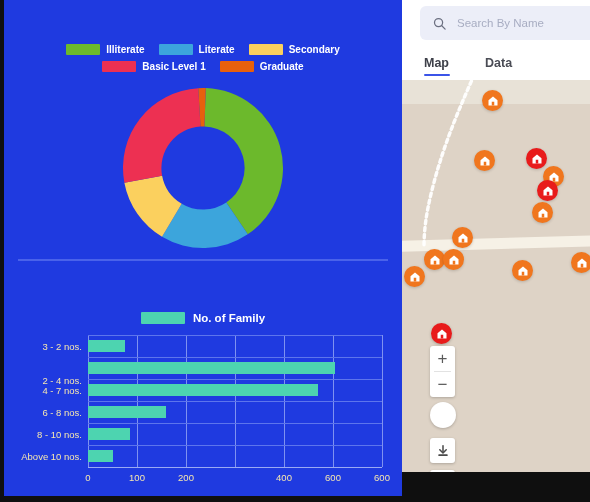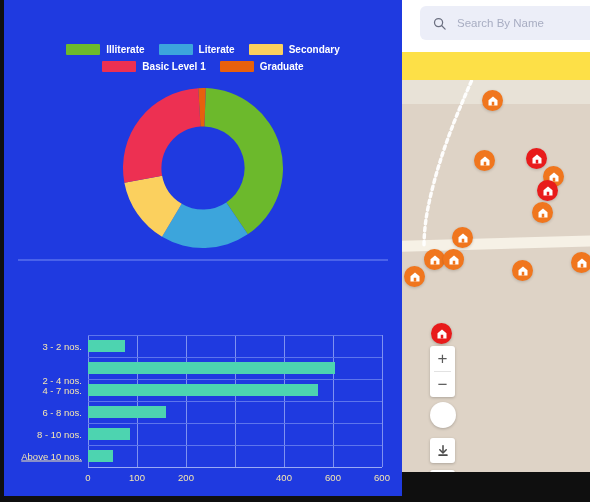"Map" div.tabs { html: none -> <div> <div>Map<div></div></div> <div>Data</div> </div> }
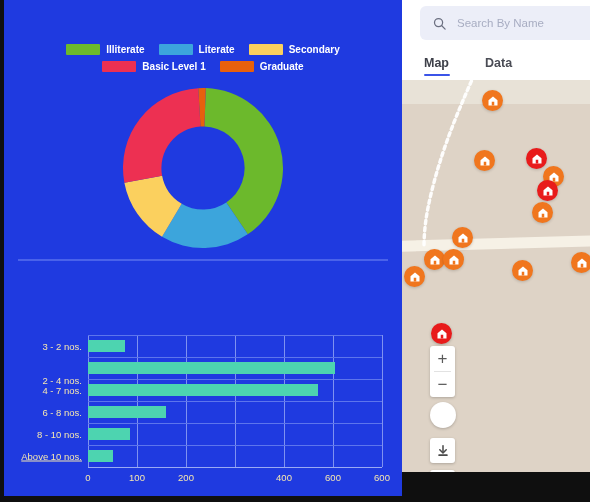"No. of Family" div.bar-legend { html: none -> <div> <span></span> <span>No. of Family</span> </div> }
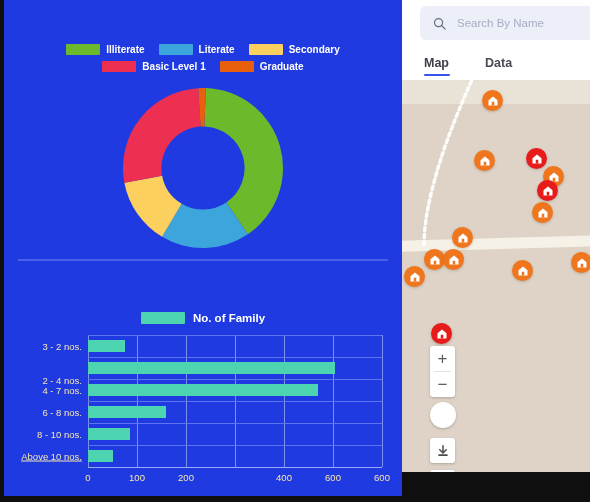"Above 10 nos." div.bc-cat { text-decoration: underline -> none }
